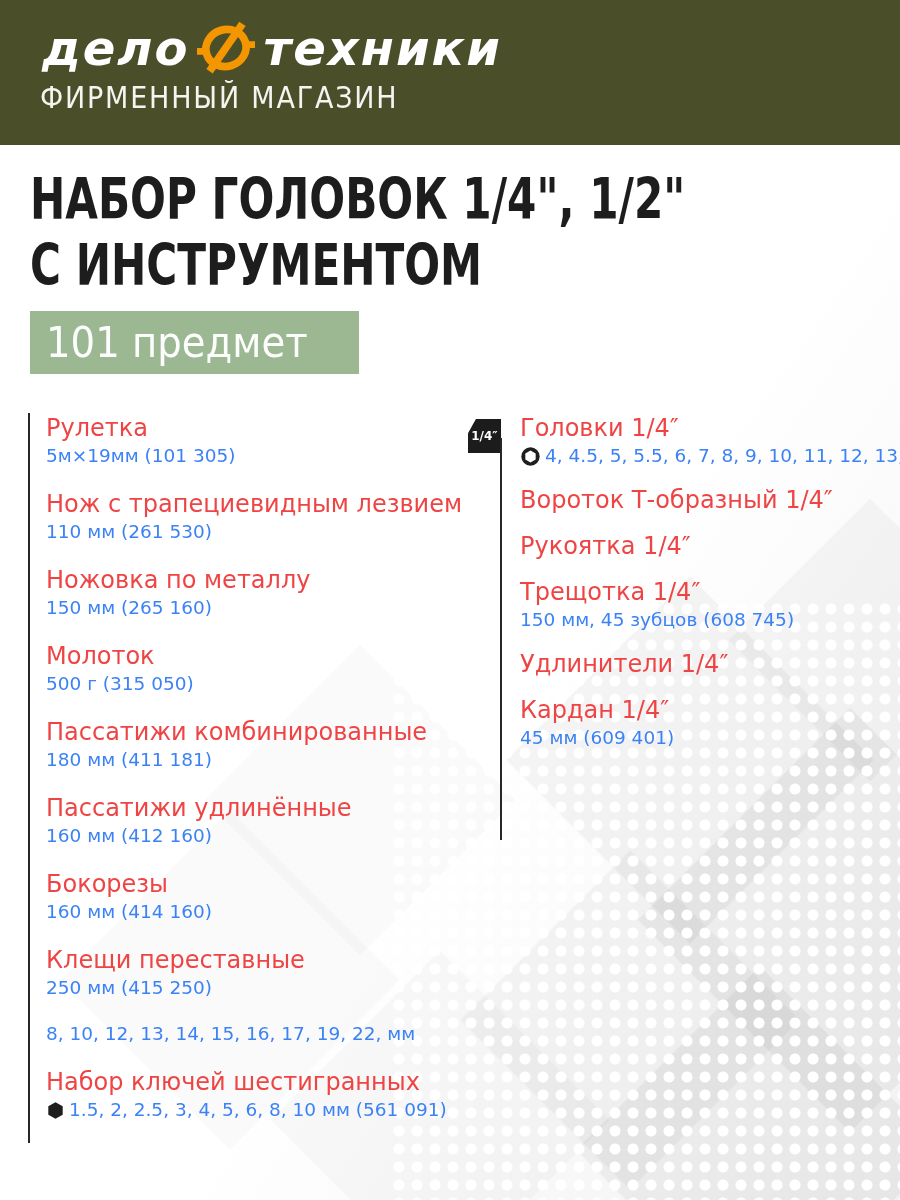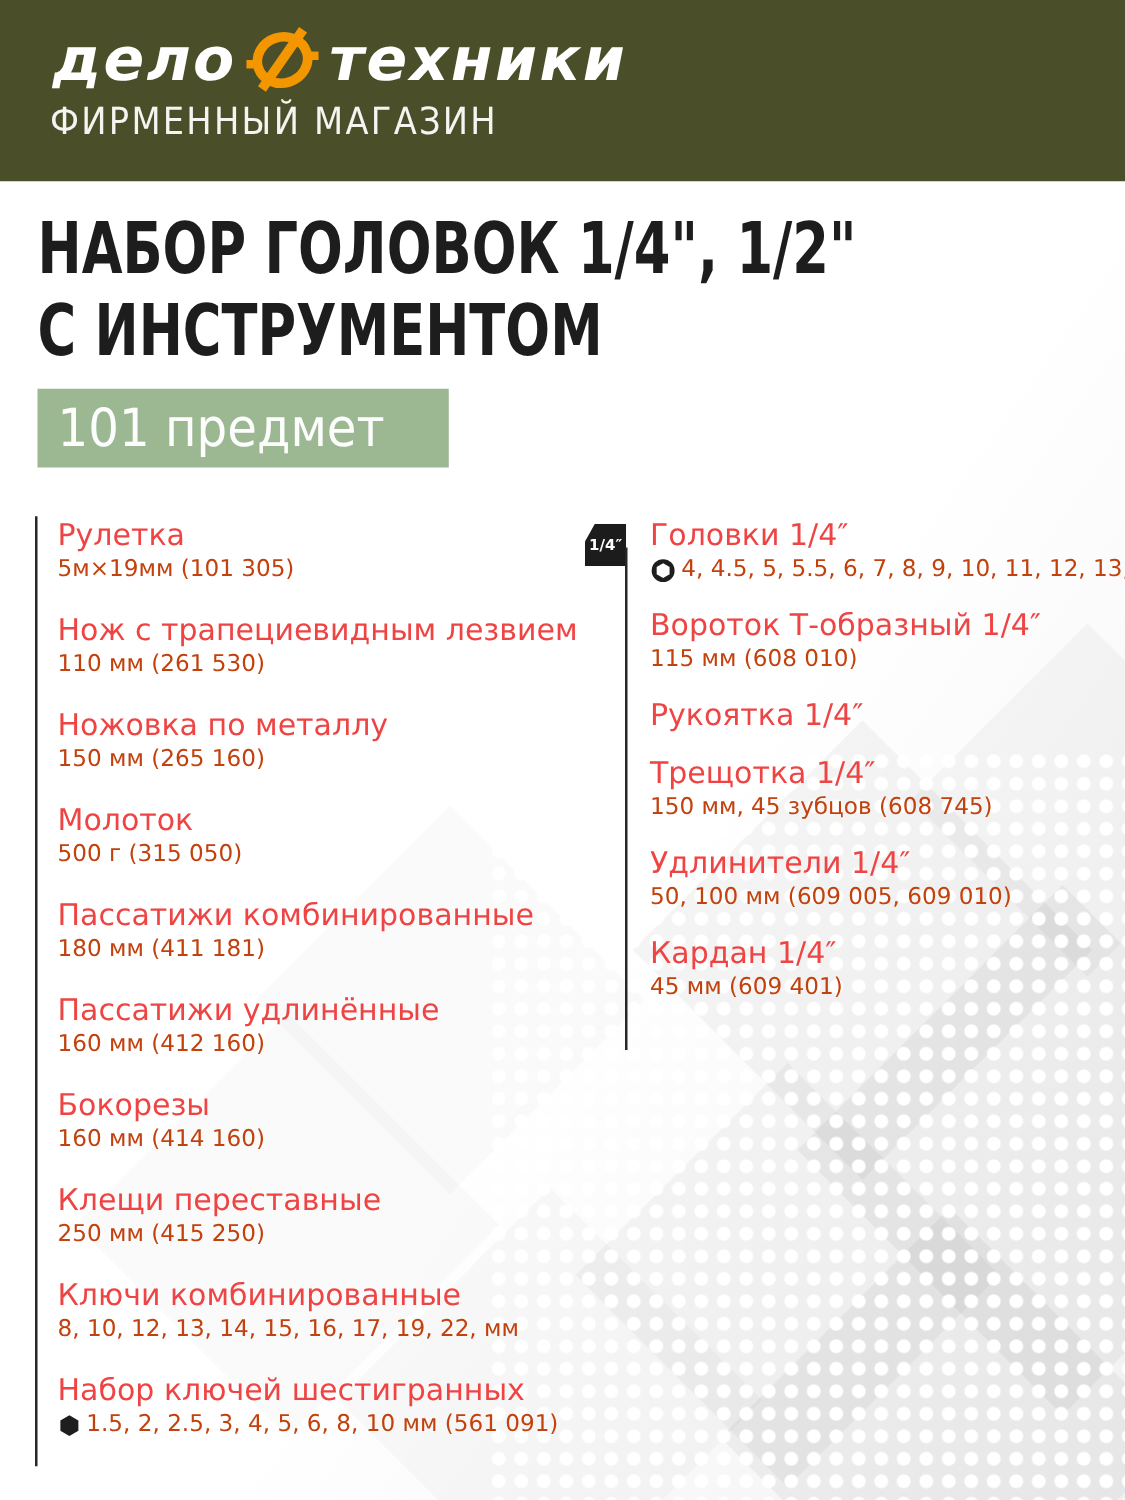"5м×19мм (101 305)" .item-spec { color: #c2410c -> #3b82f6 }
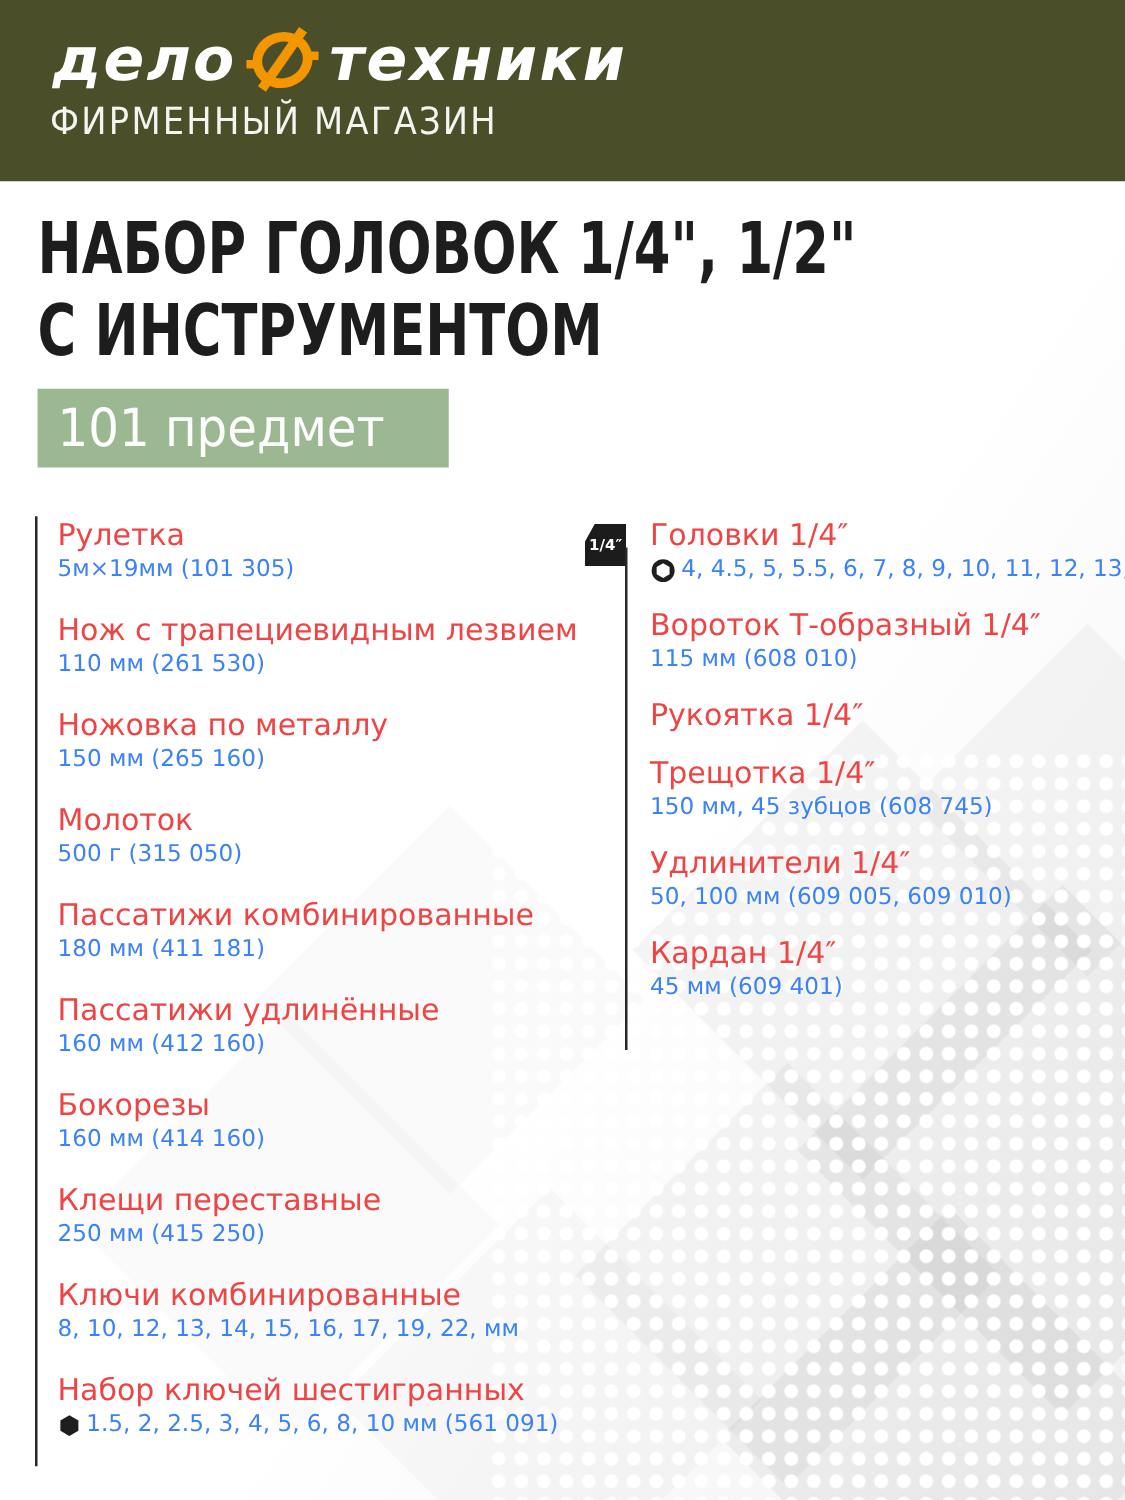"115 мм (608 010)" div.item-spec { html: <div>115 мм (608 010)</div> -> none }
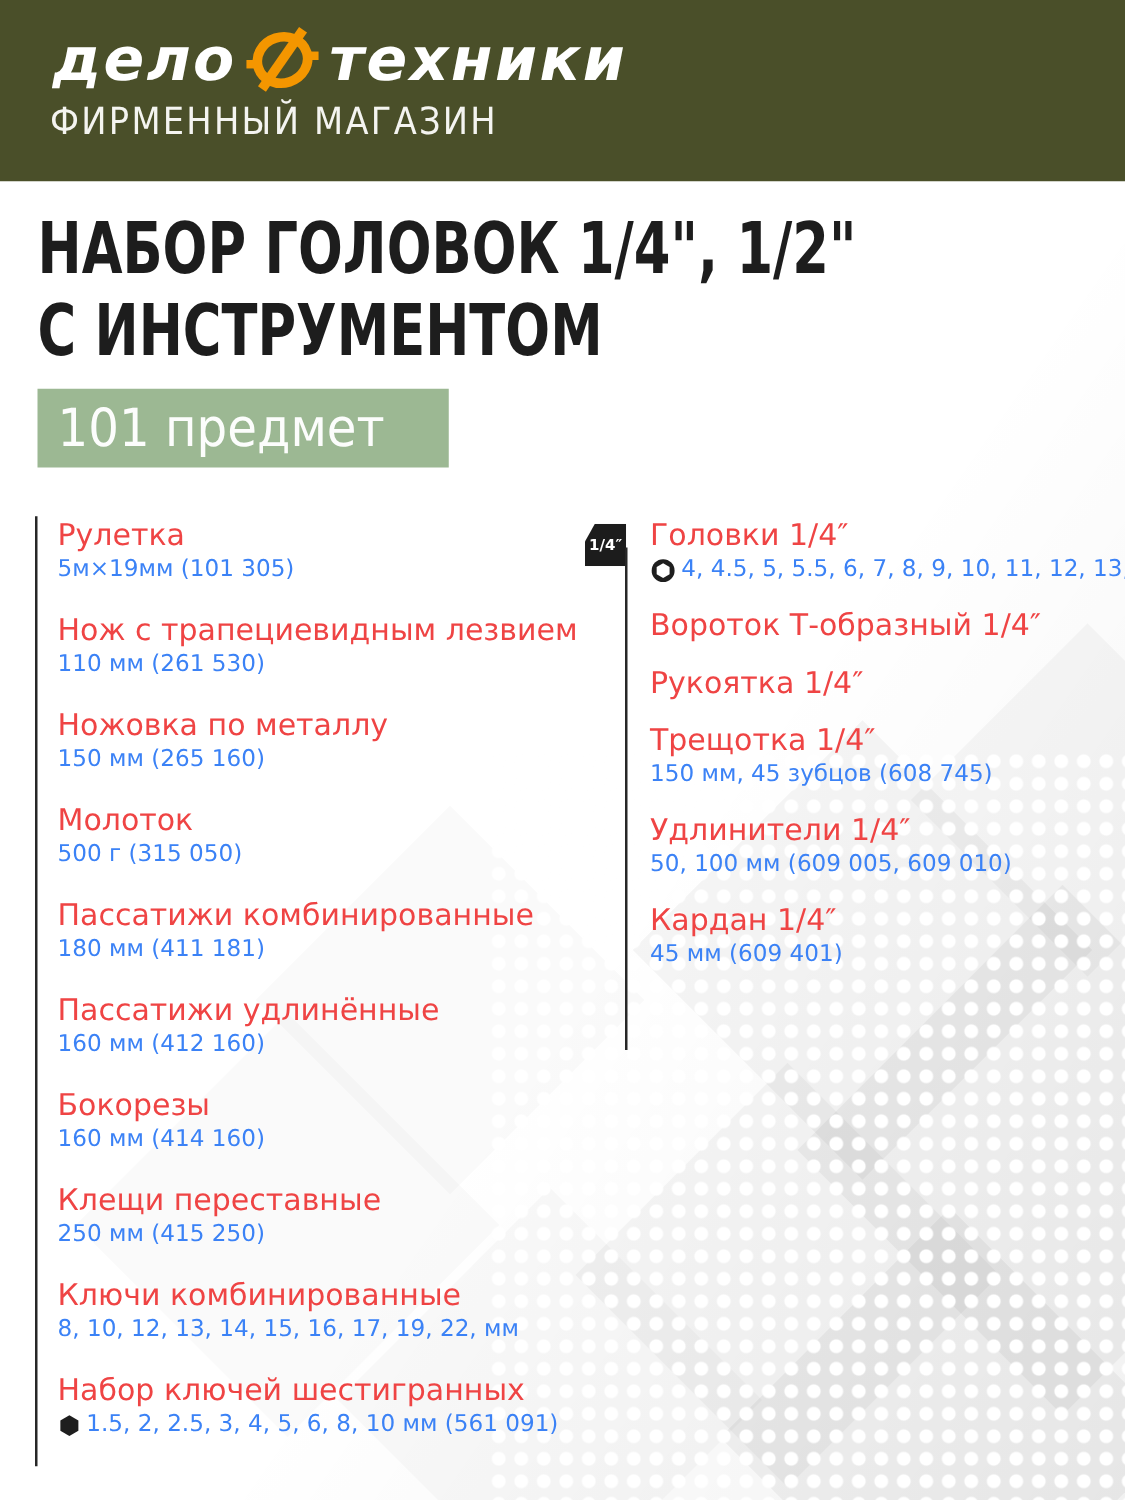"50, 100 мм (609 005," div.item-spec { html: <div>50, 100 мм (609 005, 609 010)</div> -> none }
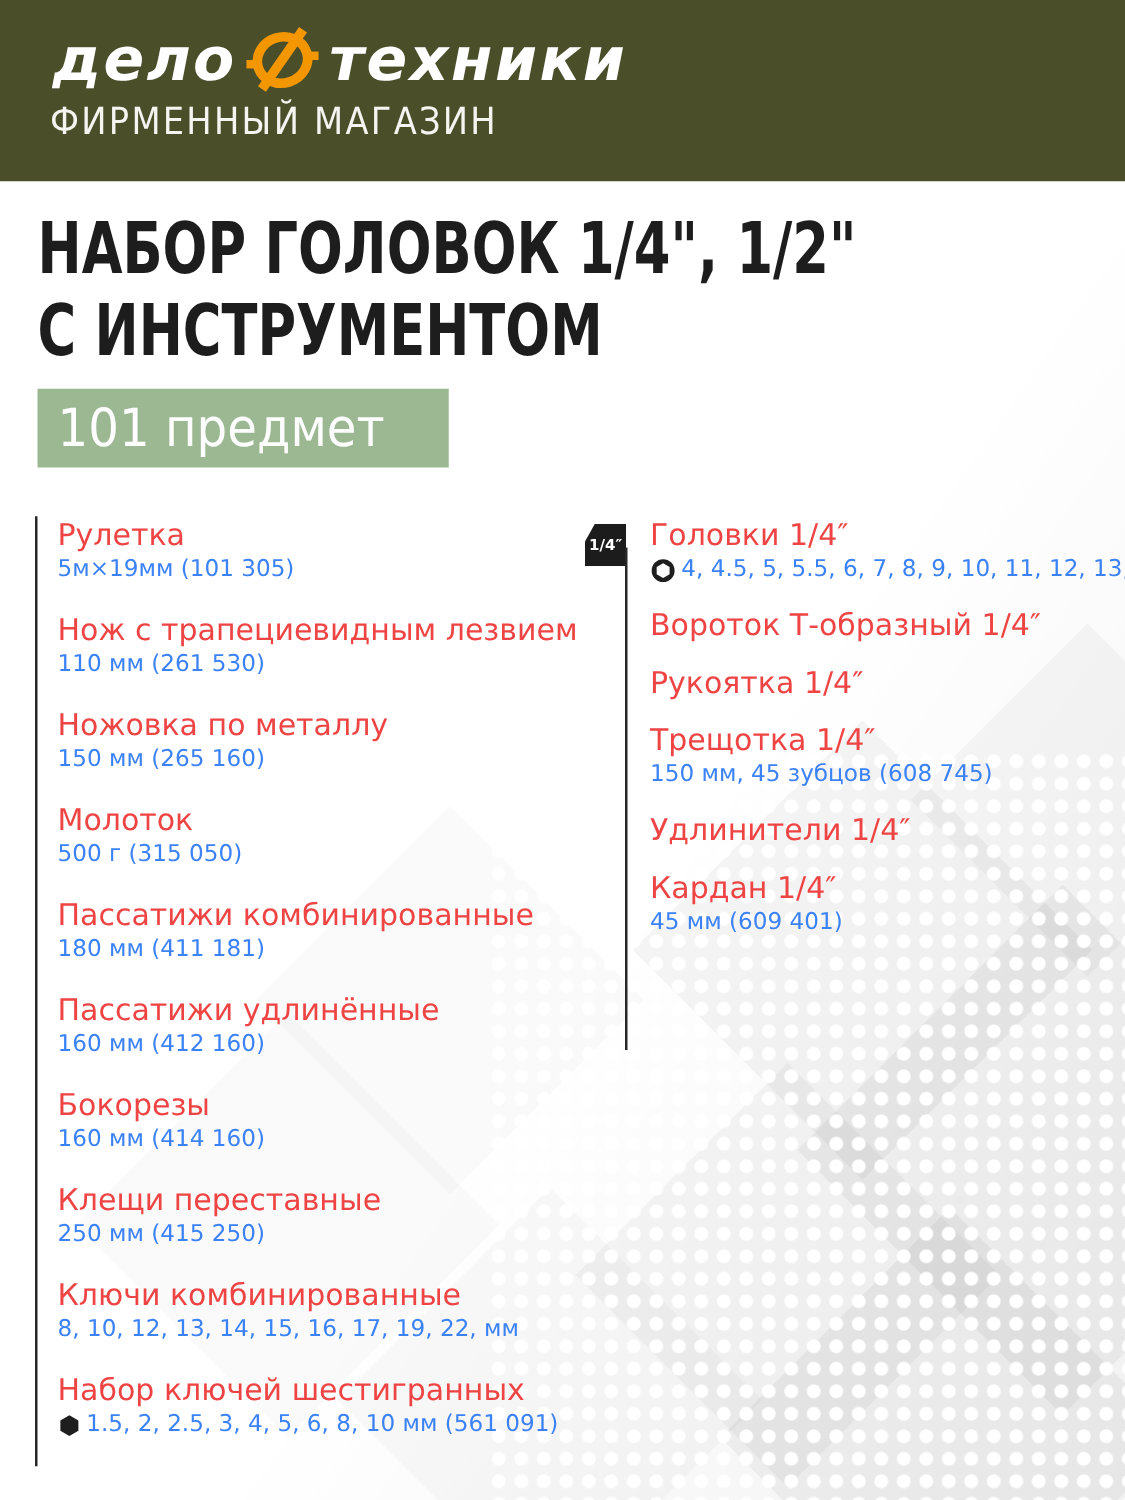"Ключи комбинированные" div.item-name { html: <div>Ключи комбинированные</div> -> none }
